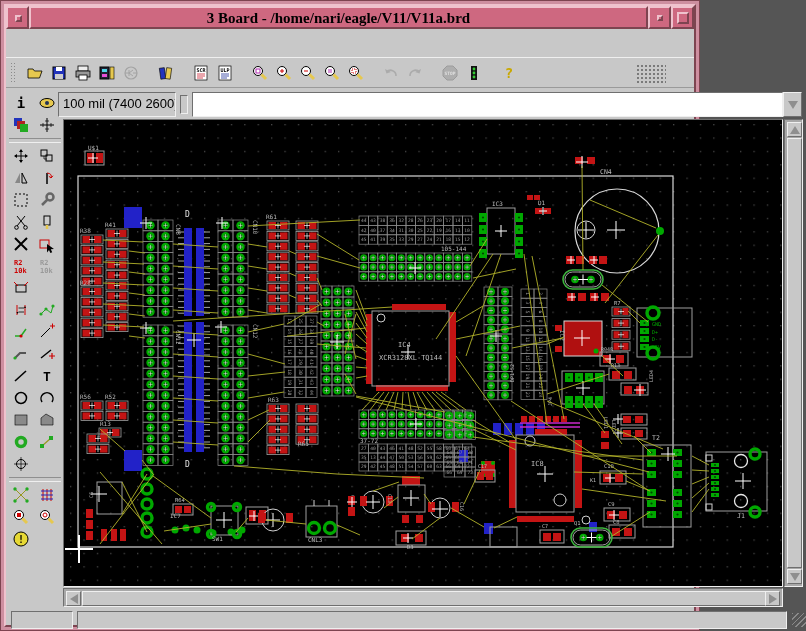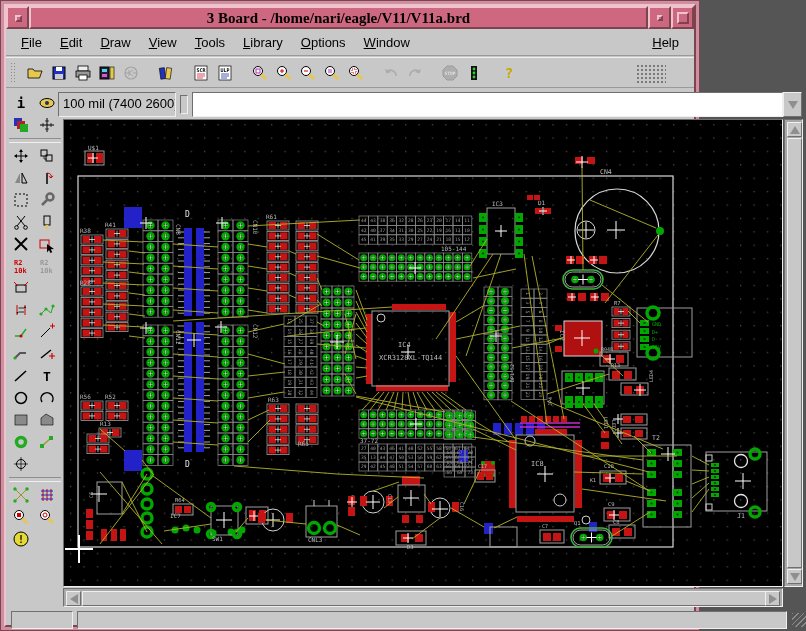"File" div { html: <div> <div><u>F</u>ile</div> <div><u>E</u>dit</div> <div><u>D</u>raw</div> <div><u>V</u>iew</div> <div><u>T</u>ools</div> <div><u>L</u>ibrary</div> <div><u>O</u>ptions</div> <div><u>W</u>indow</div> <div><u>H</u>elp</div> </div> -> none }
